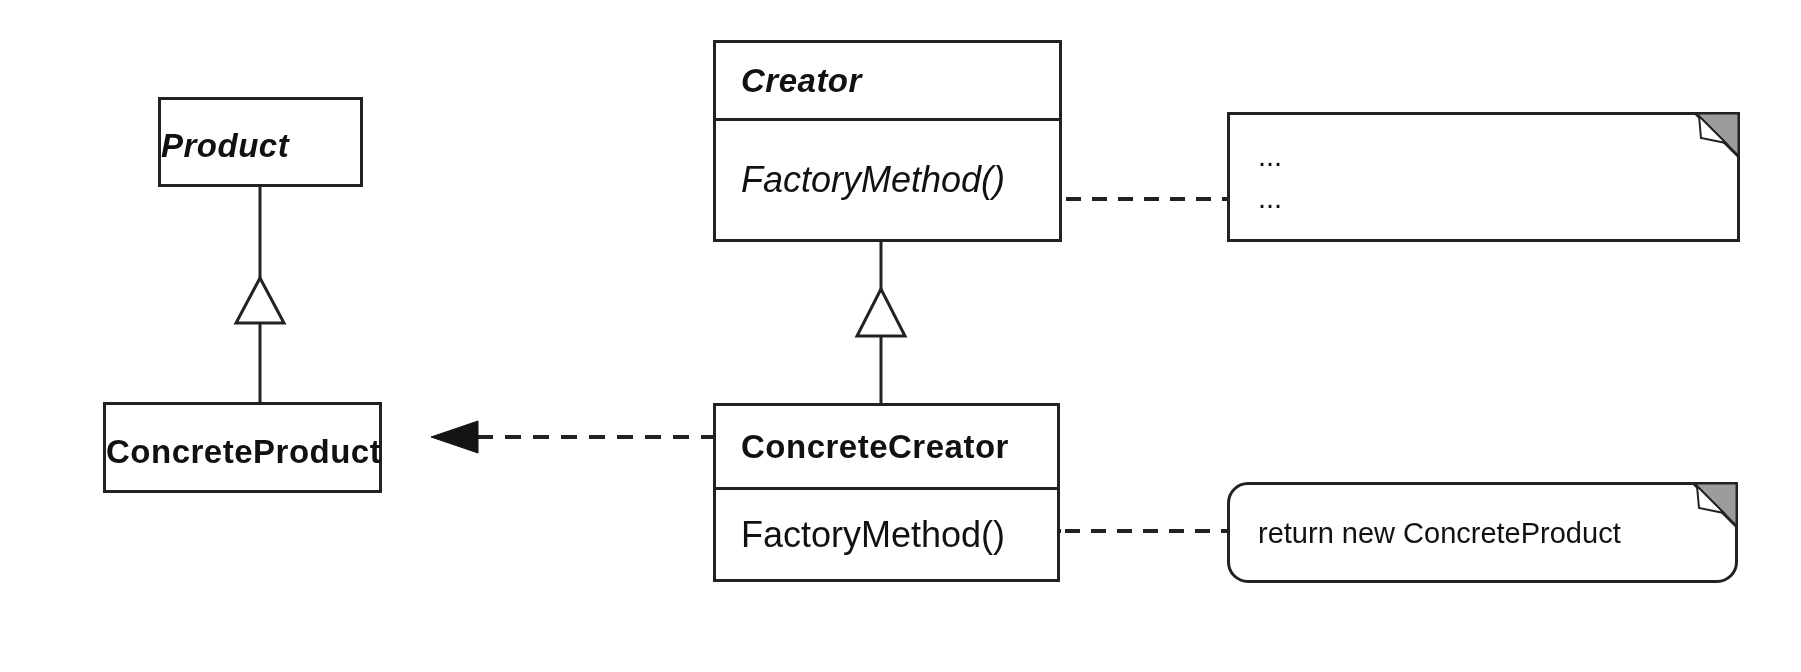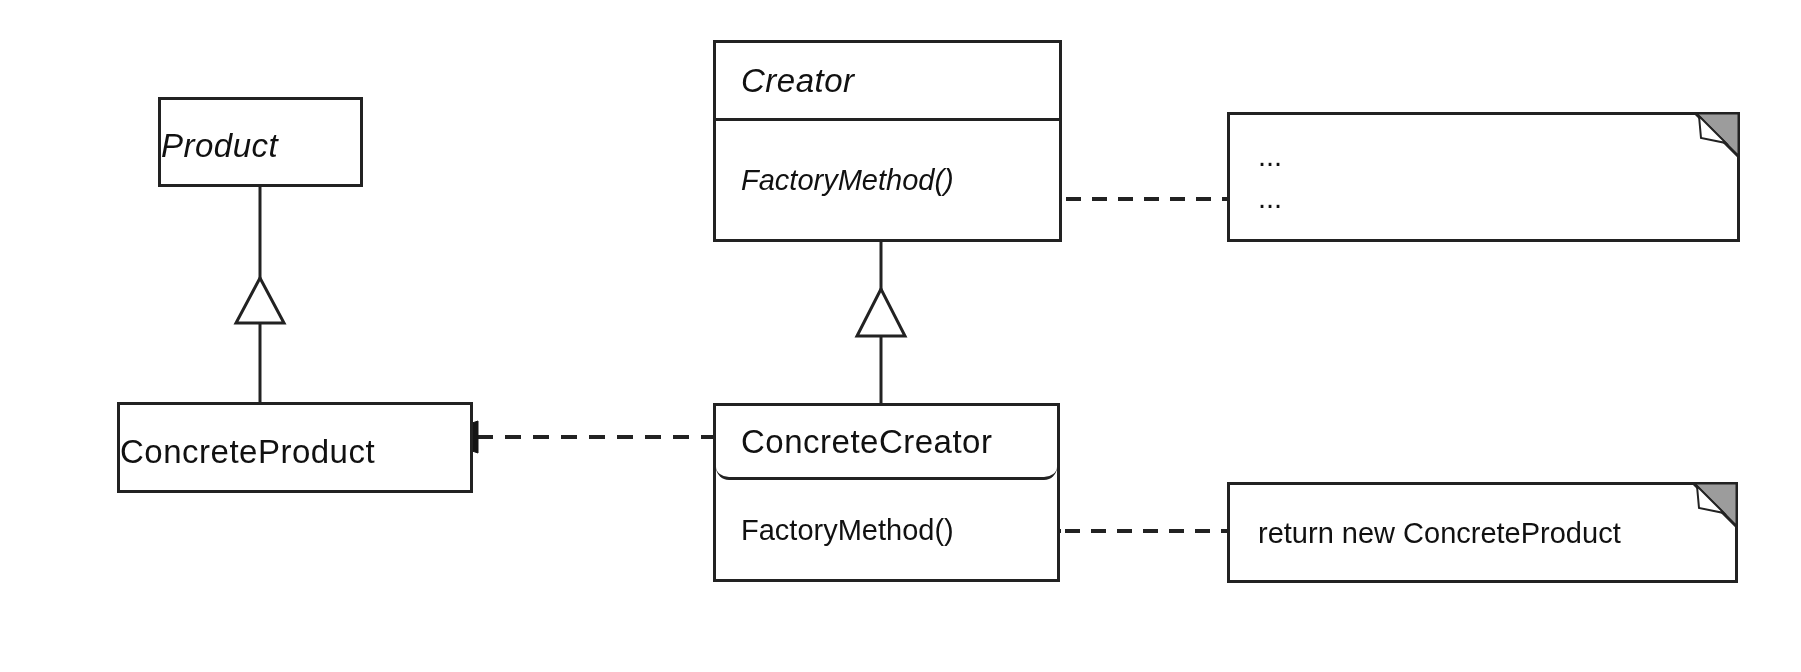"Creator" .cls-title { font-weight: normal -> bold }
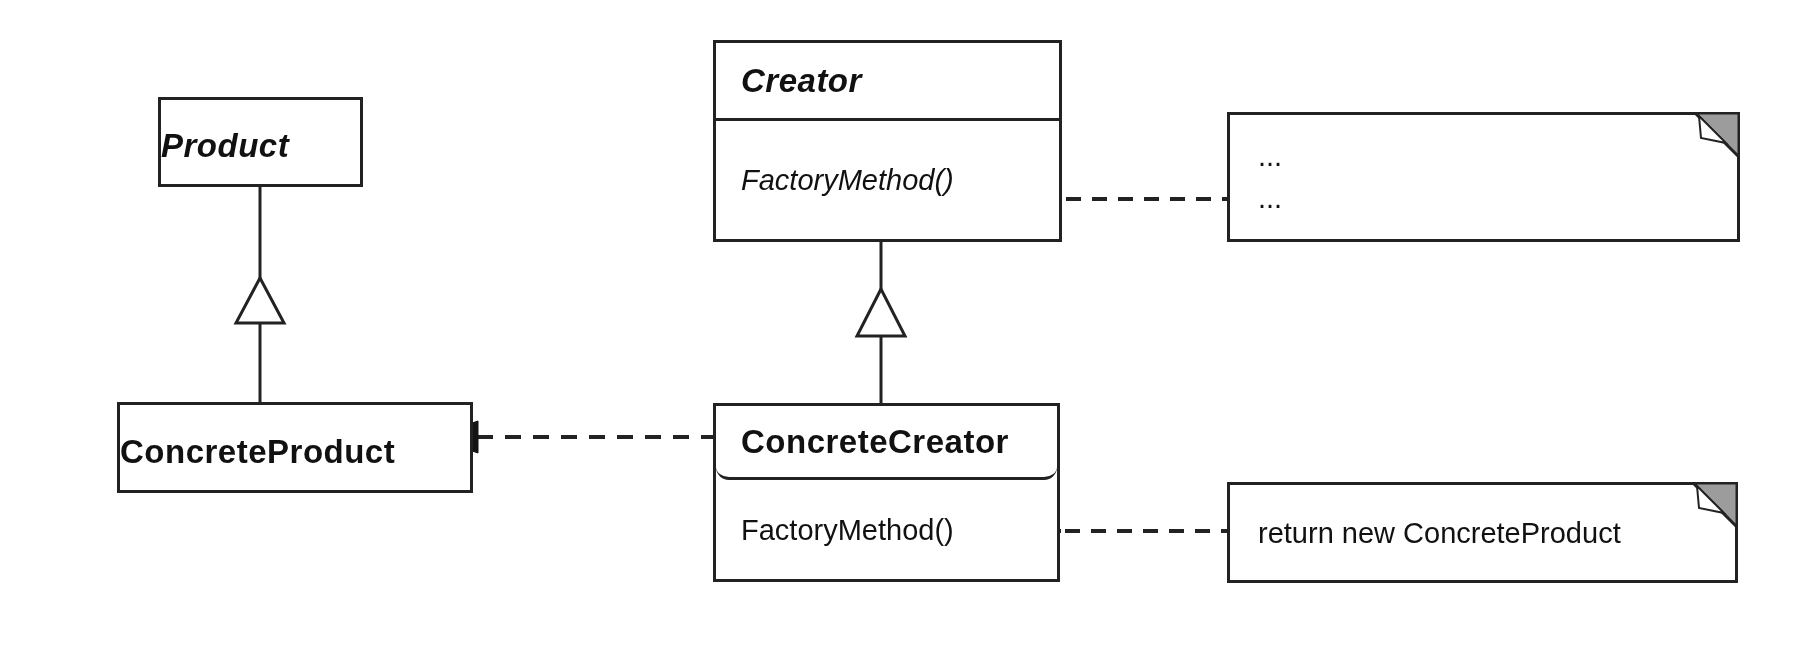"FactoryMethod()" .method { font-size: 29px -> 36px }
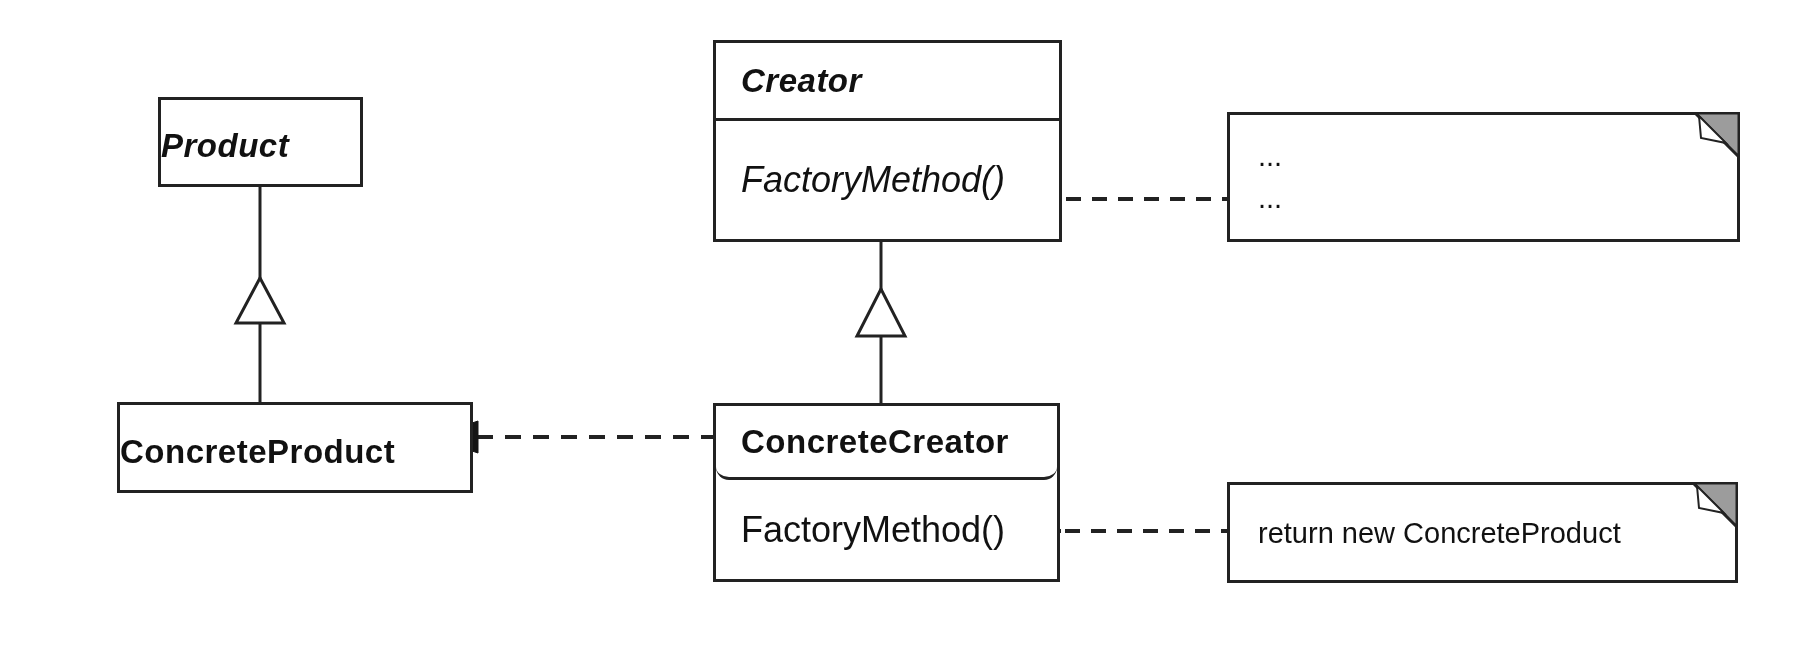"ConcreteProduct" div.clsbox { left: 117px -> 103px; width: 356px -> 279px }
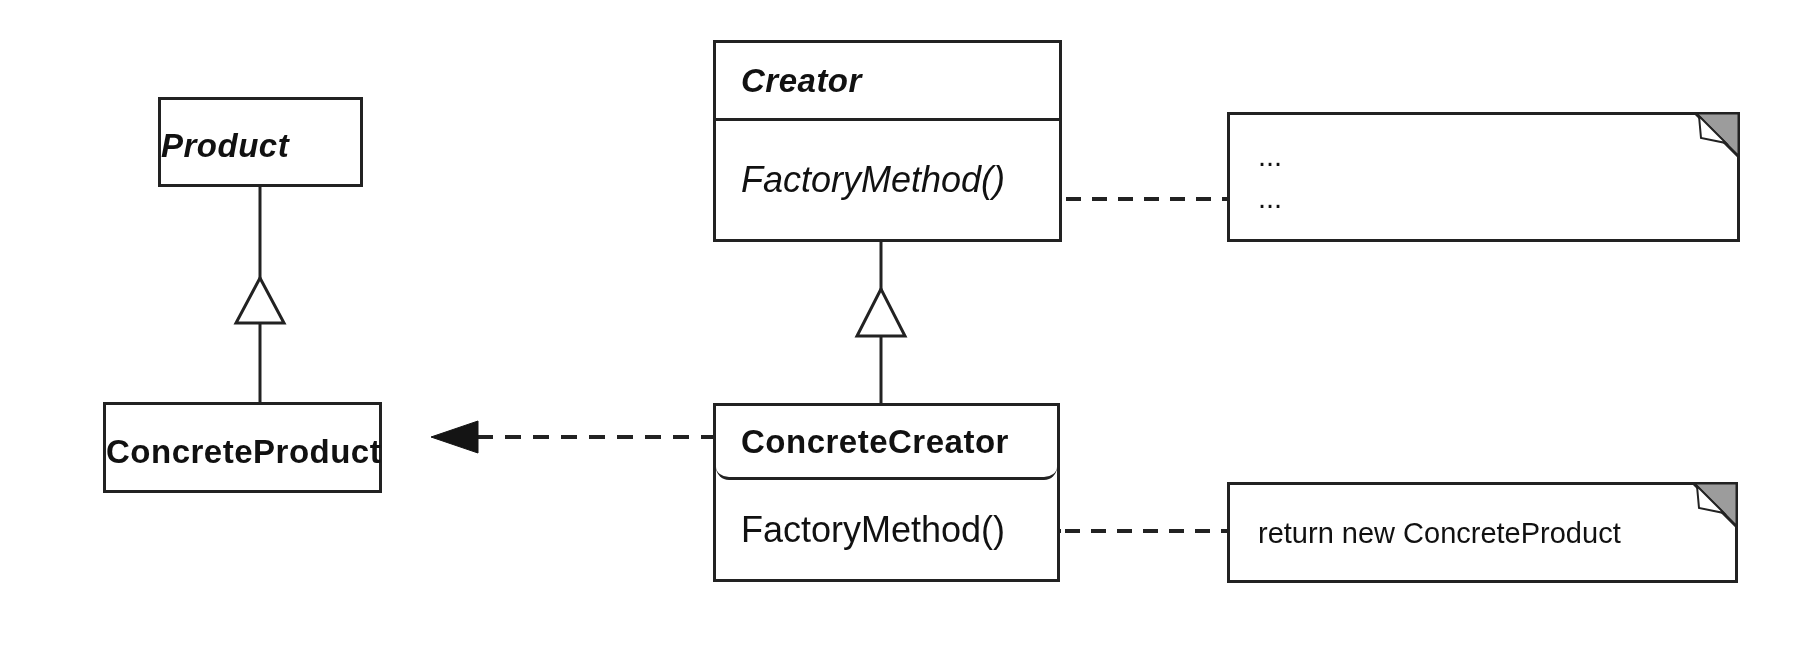"ConcreteCreator" div.compartment { border-radius: 13px -> none; height: 74px -> 84px }
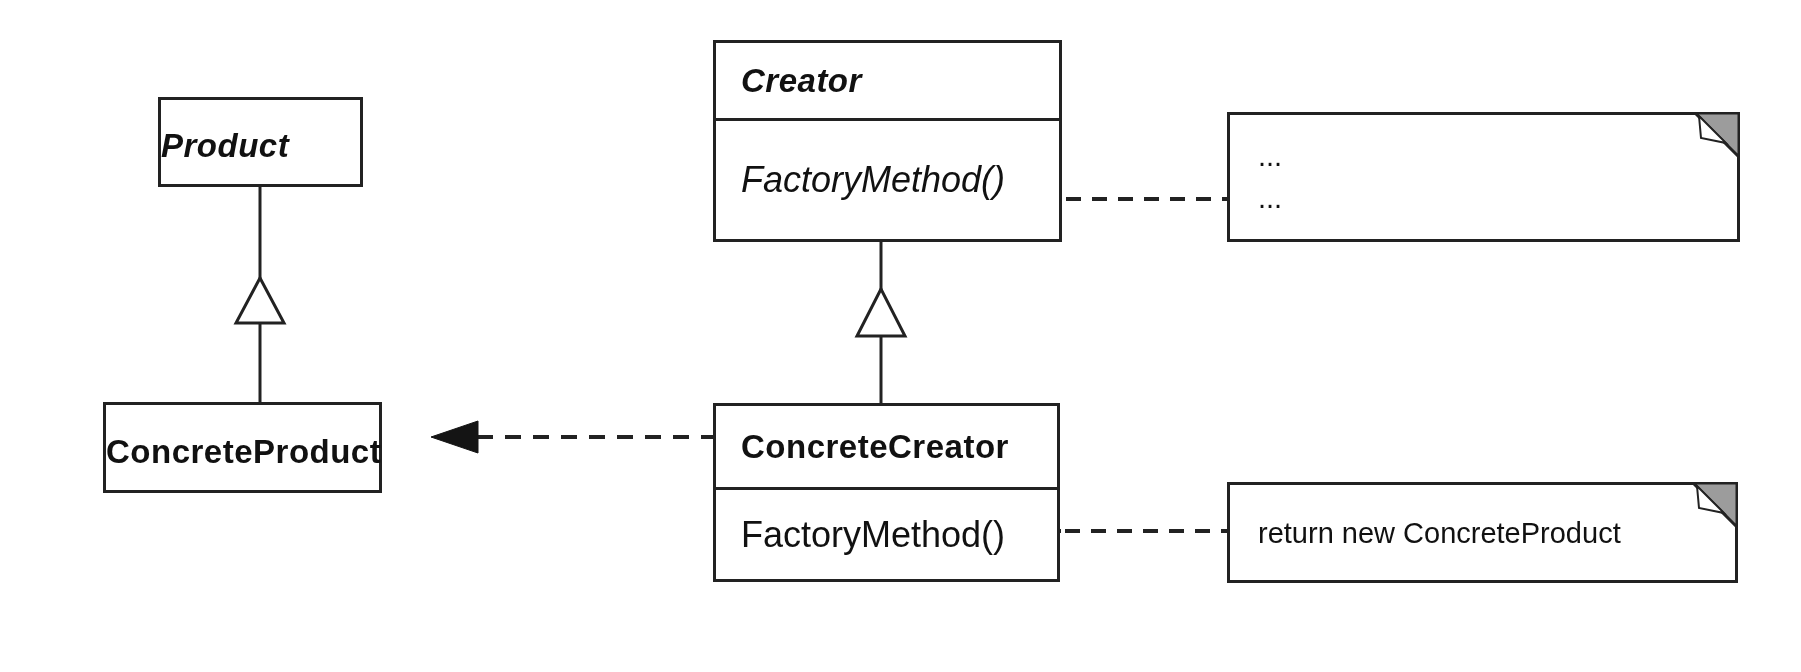"return new ConcreteProduct" div.note { border-radius: none -> 21px }
